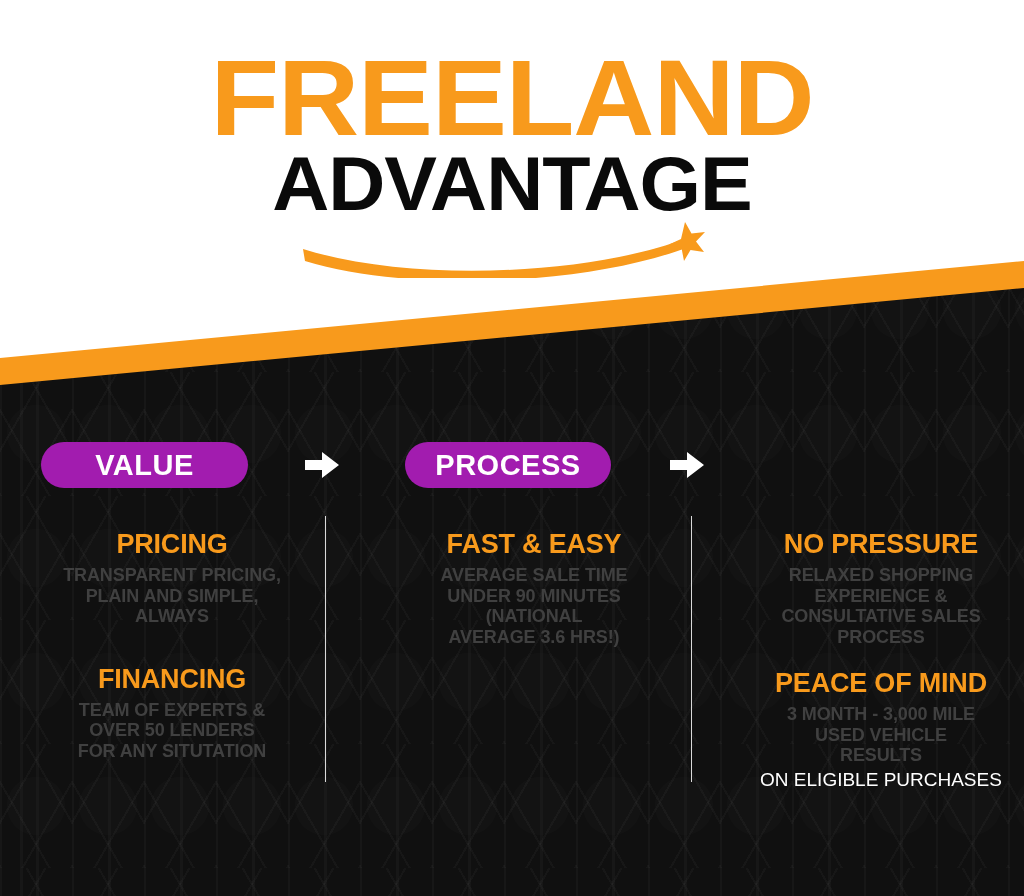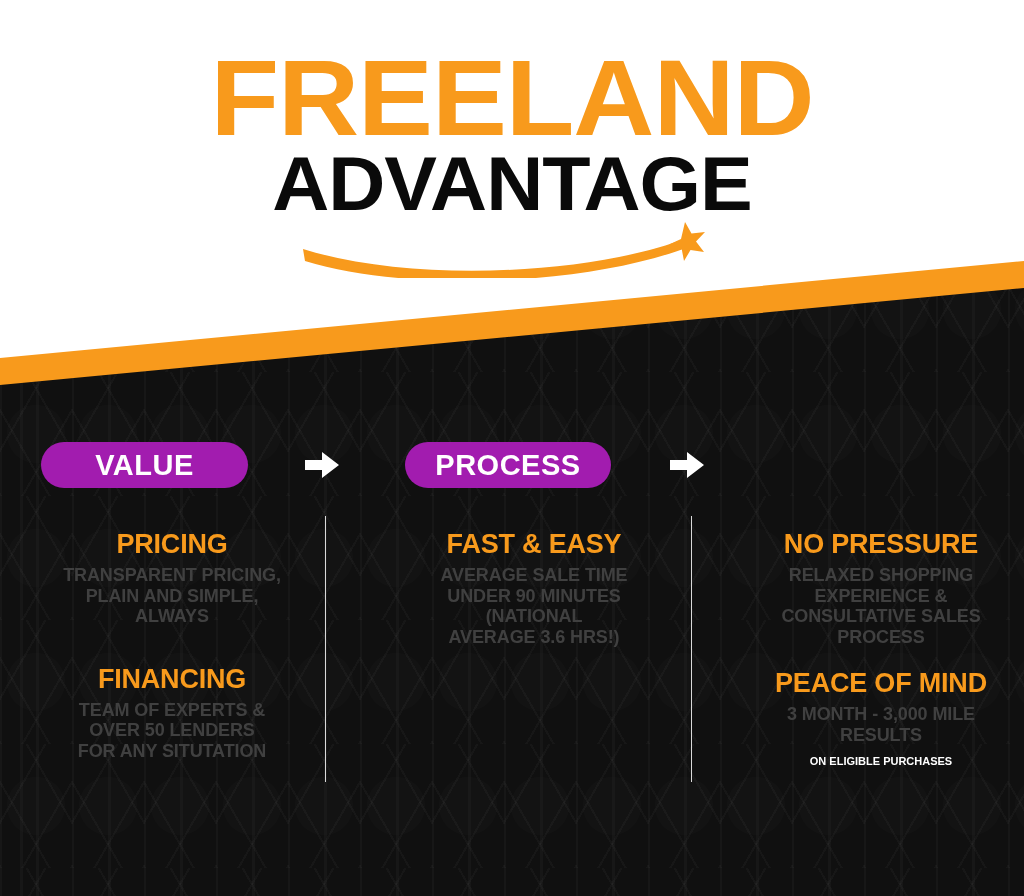"USED VEHICLE" span.line { html: none -> <span>USED VEHICLE</span> }
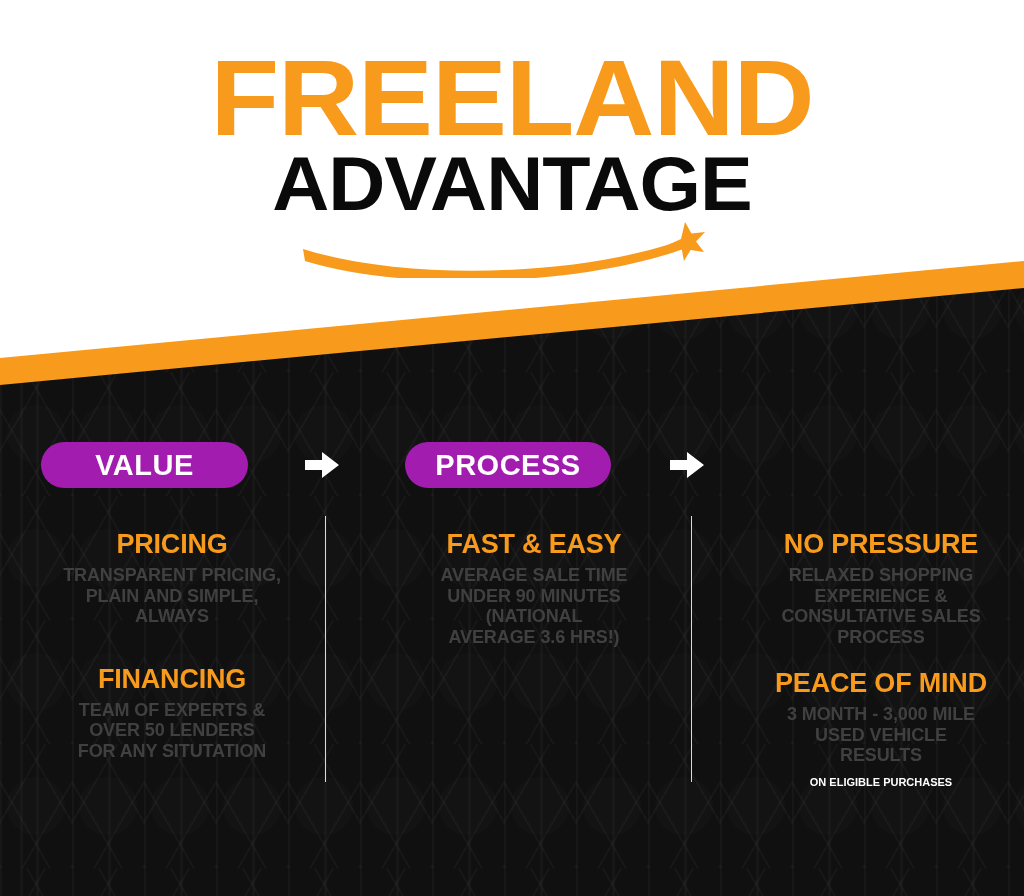"ON ELIGIBLE PURCHASES" .block-note { font-size: 11px -> 19px; font-weight: bold -> normal; margin: 10px 0 0 0 -> 3px 0 0 0 }
